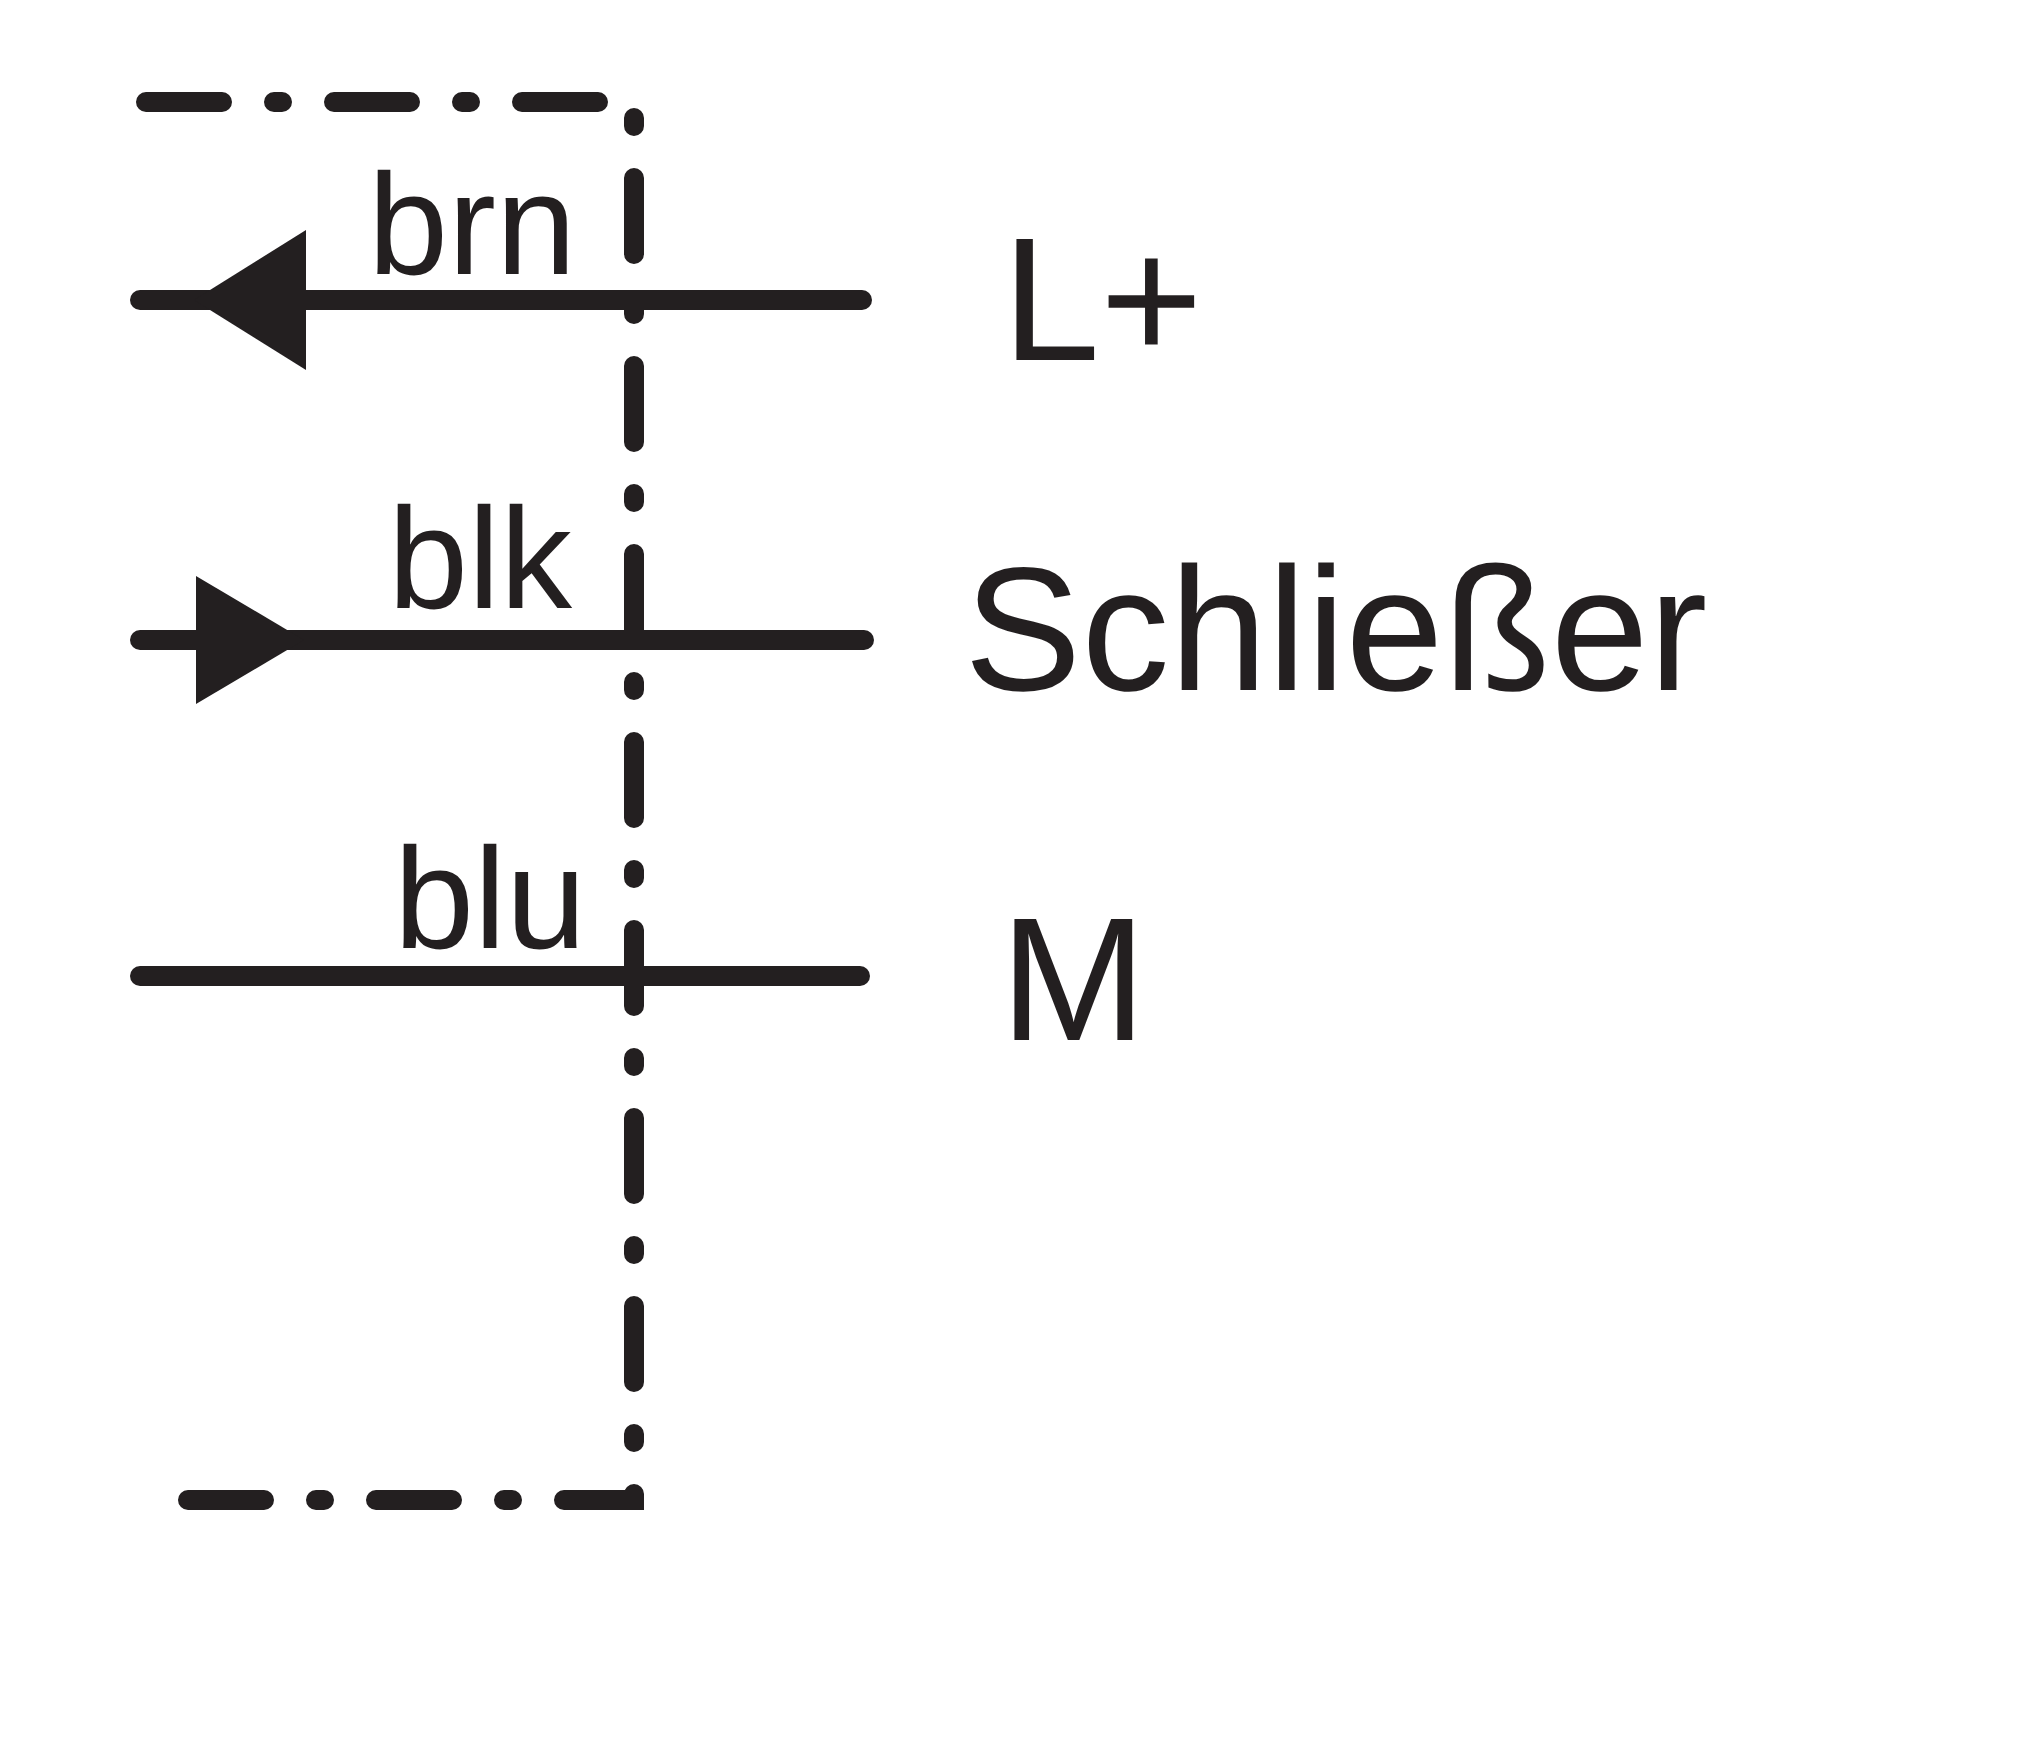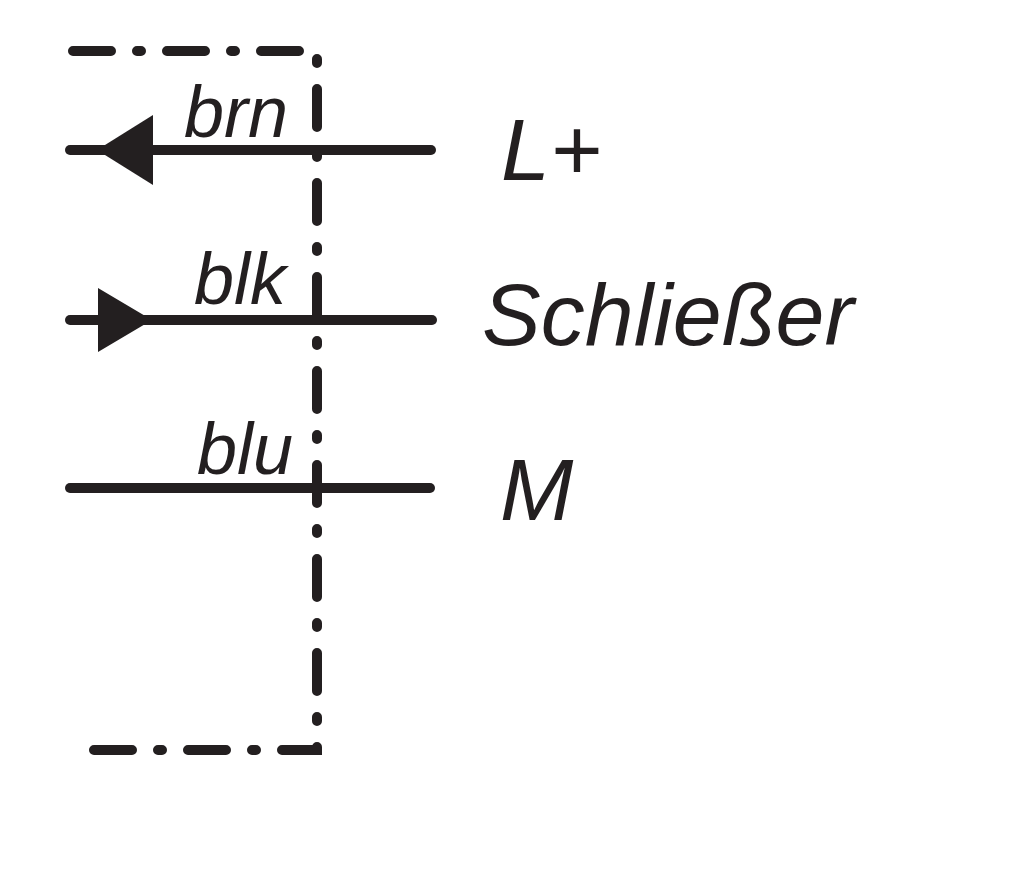"brn" .canvas { font-style: italic -> none }
